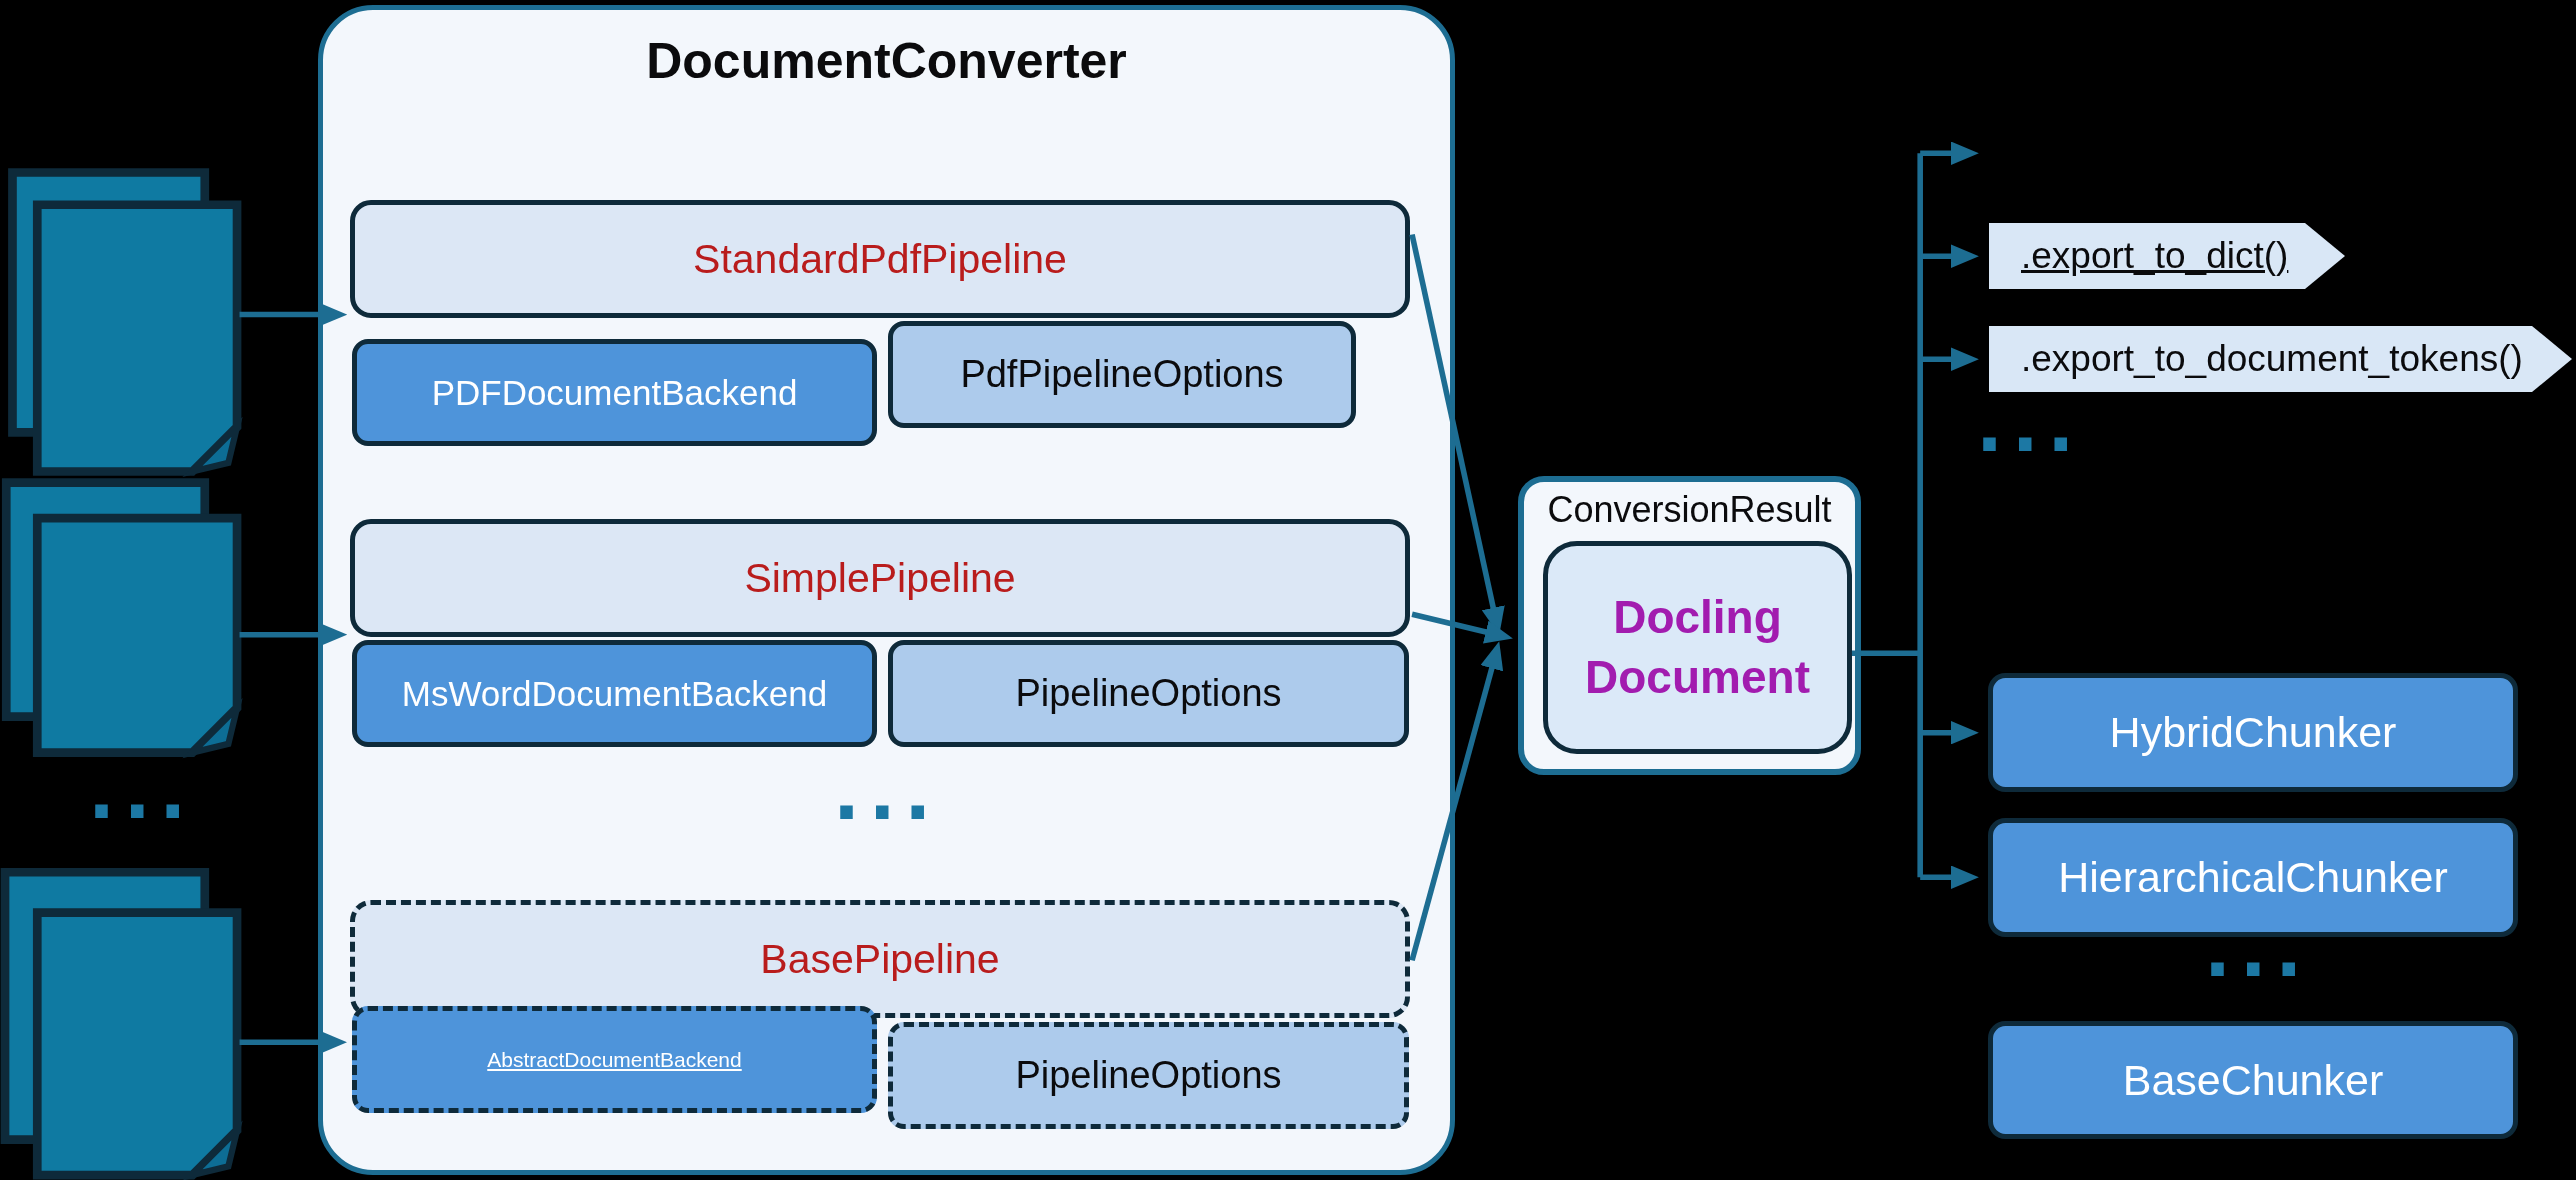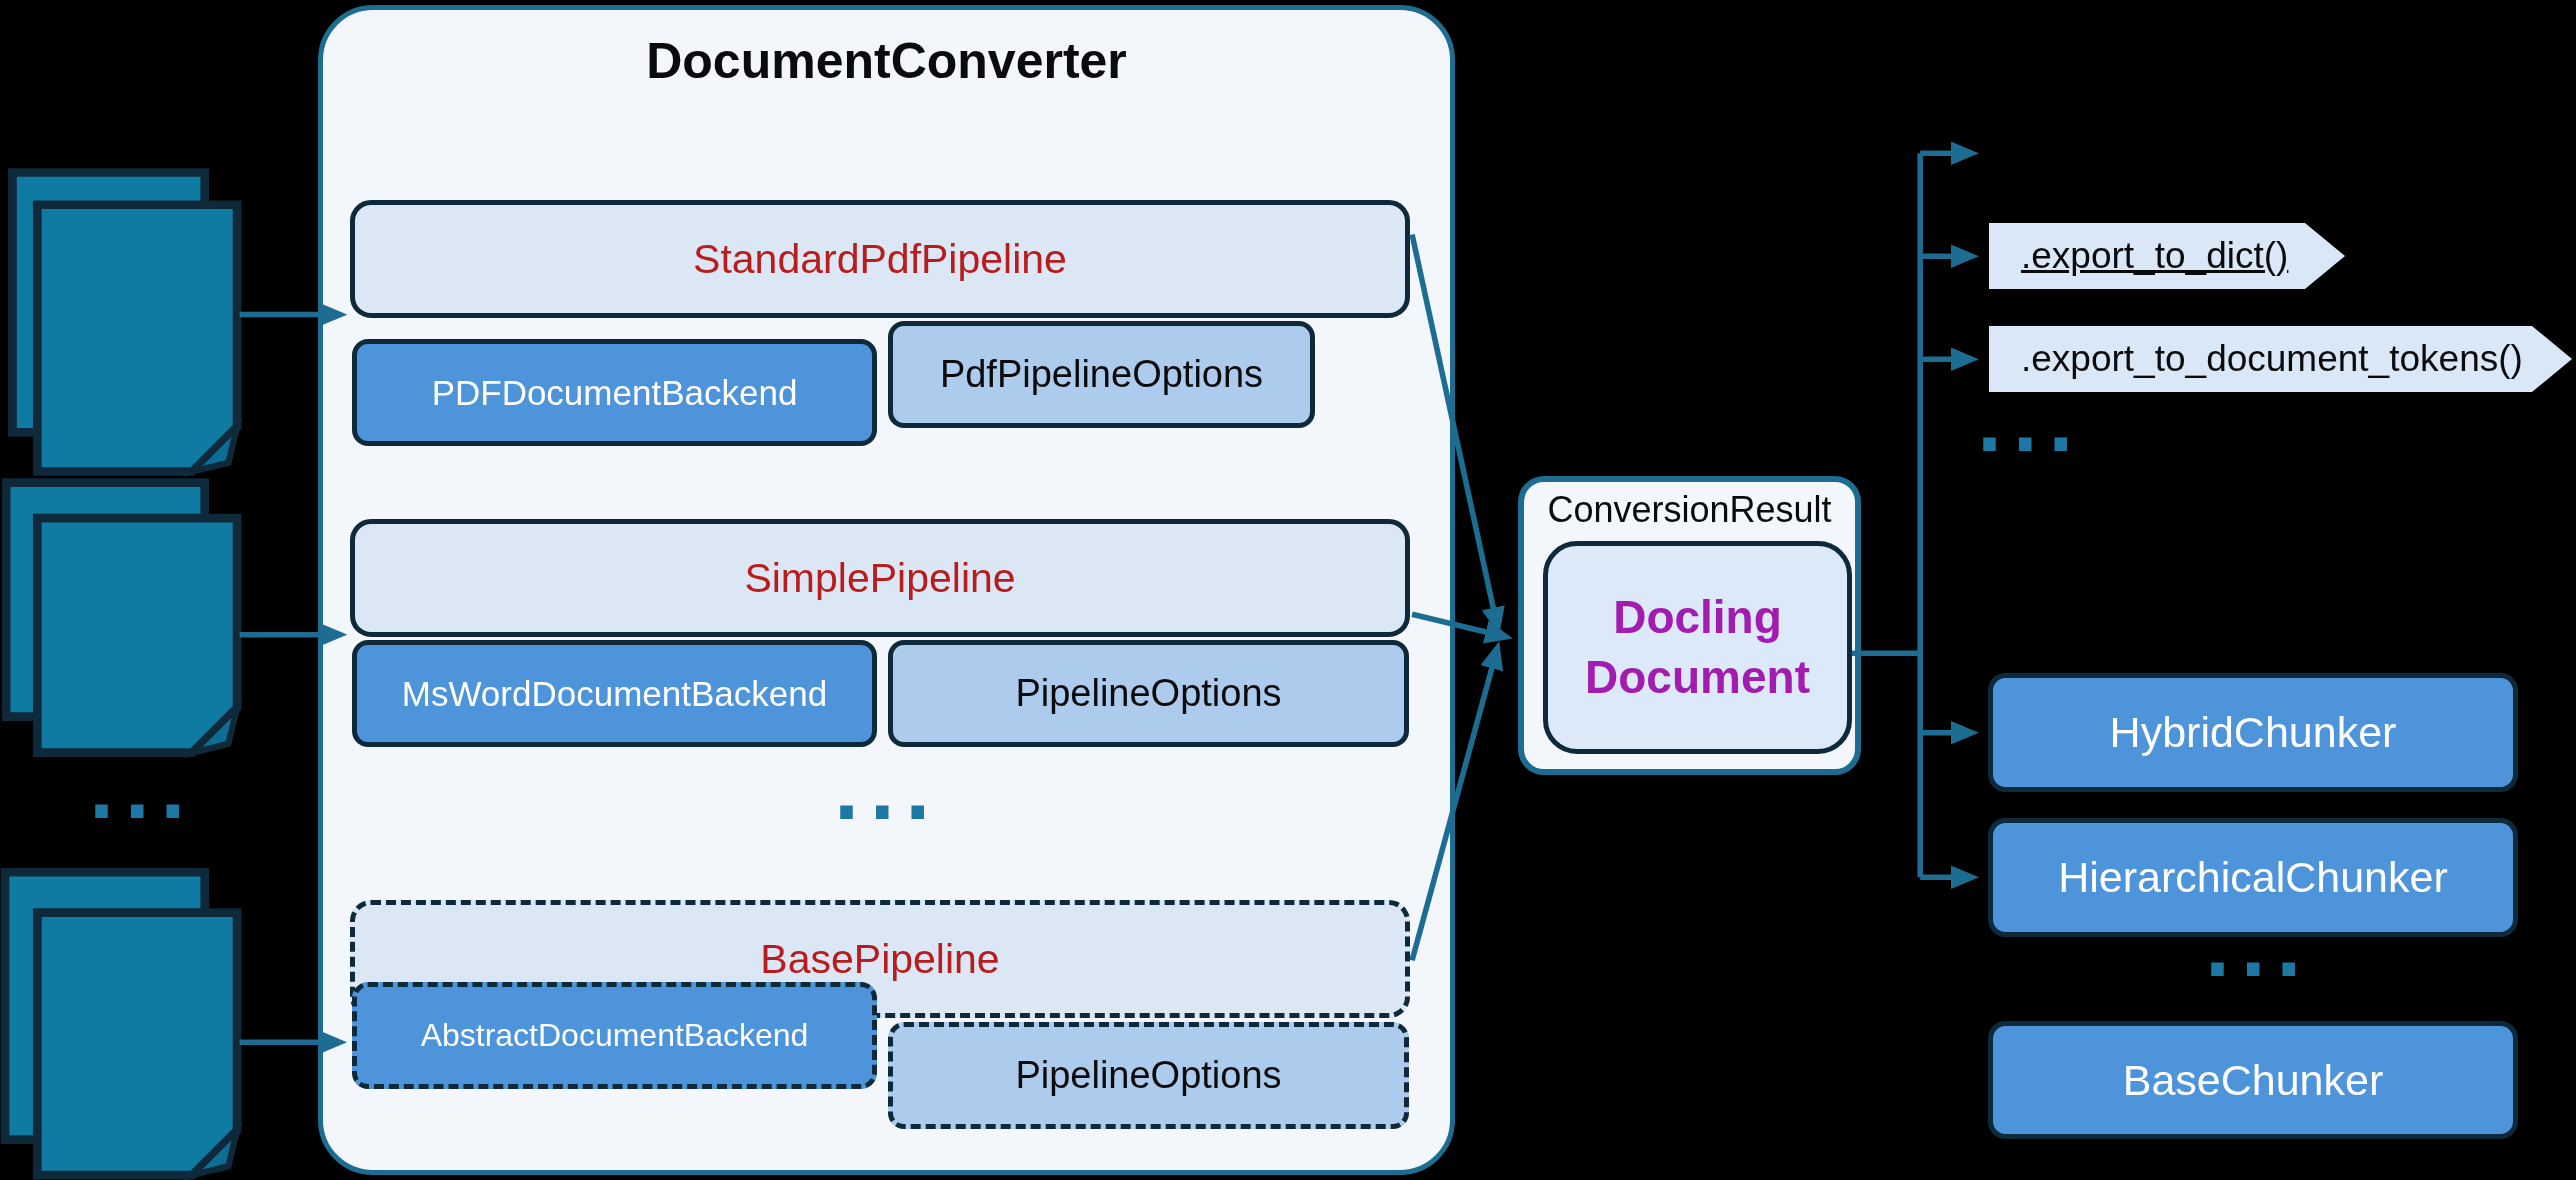"PdfPipelineOptions" div.abs { width: 427px -> 468px }
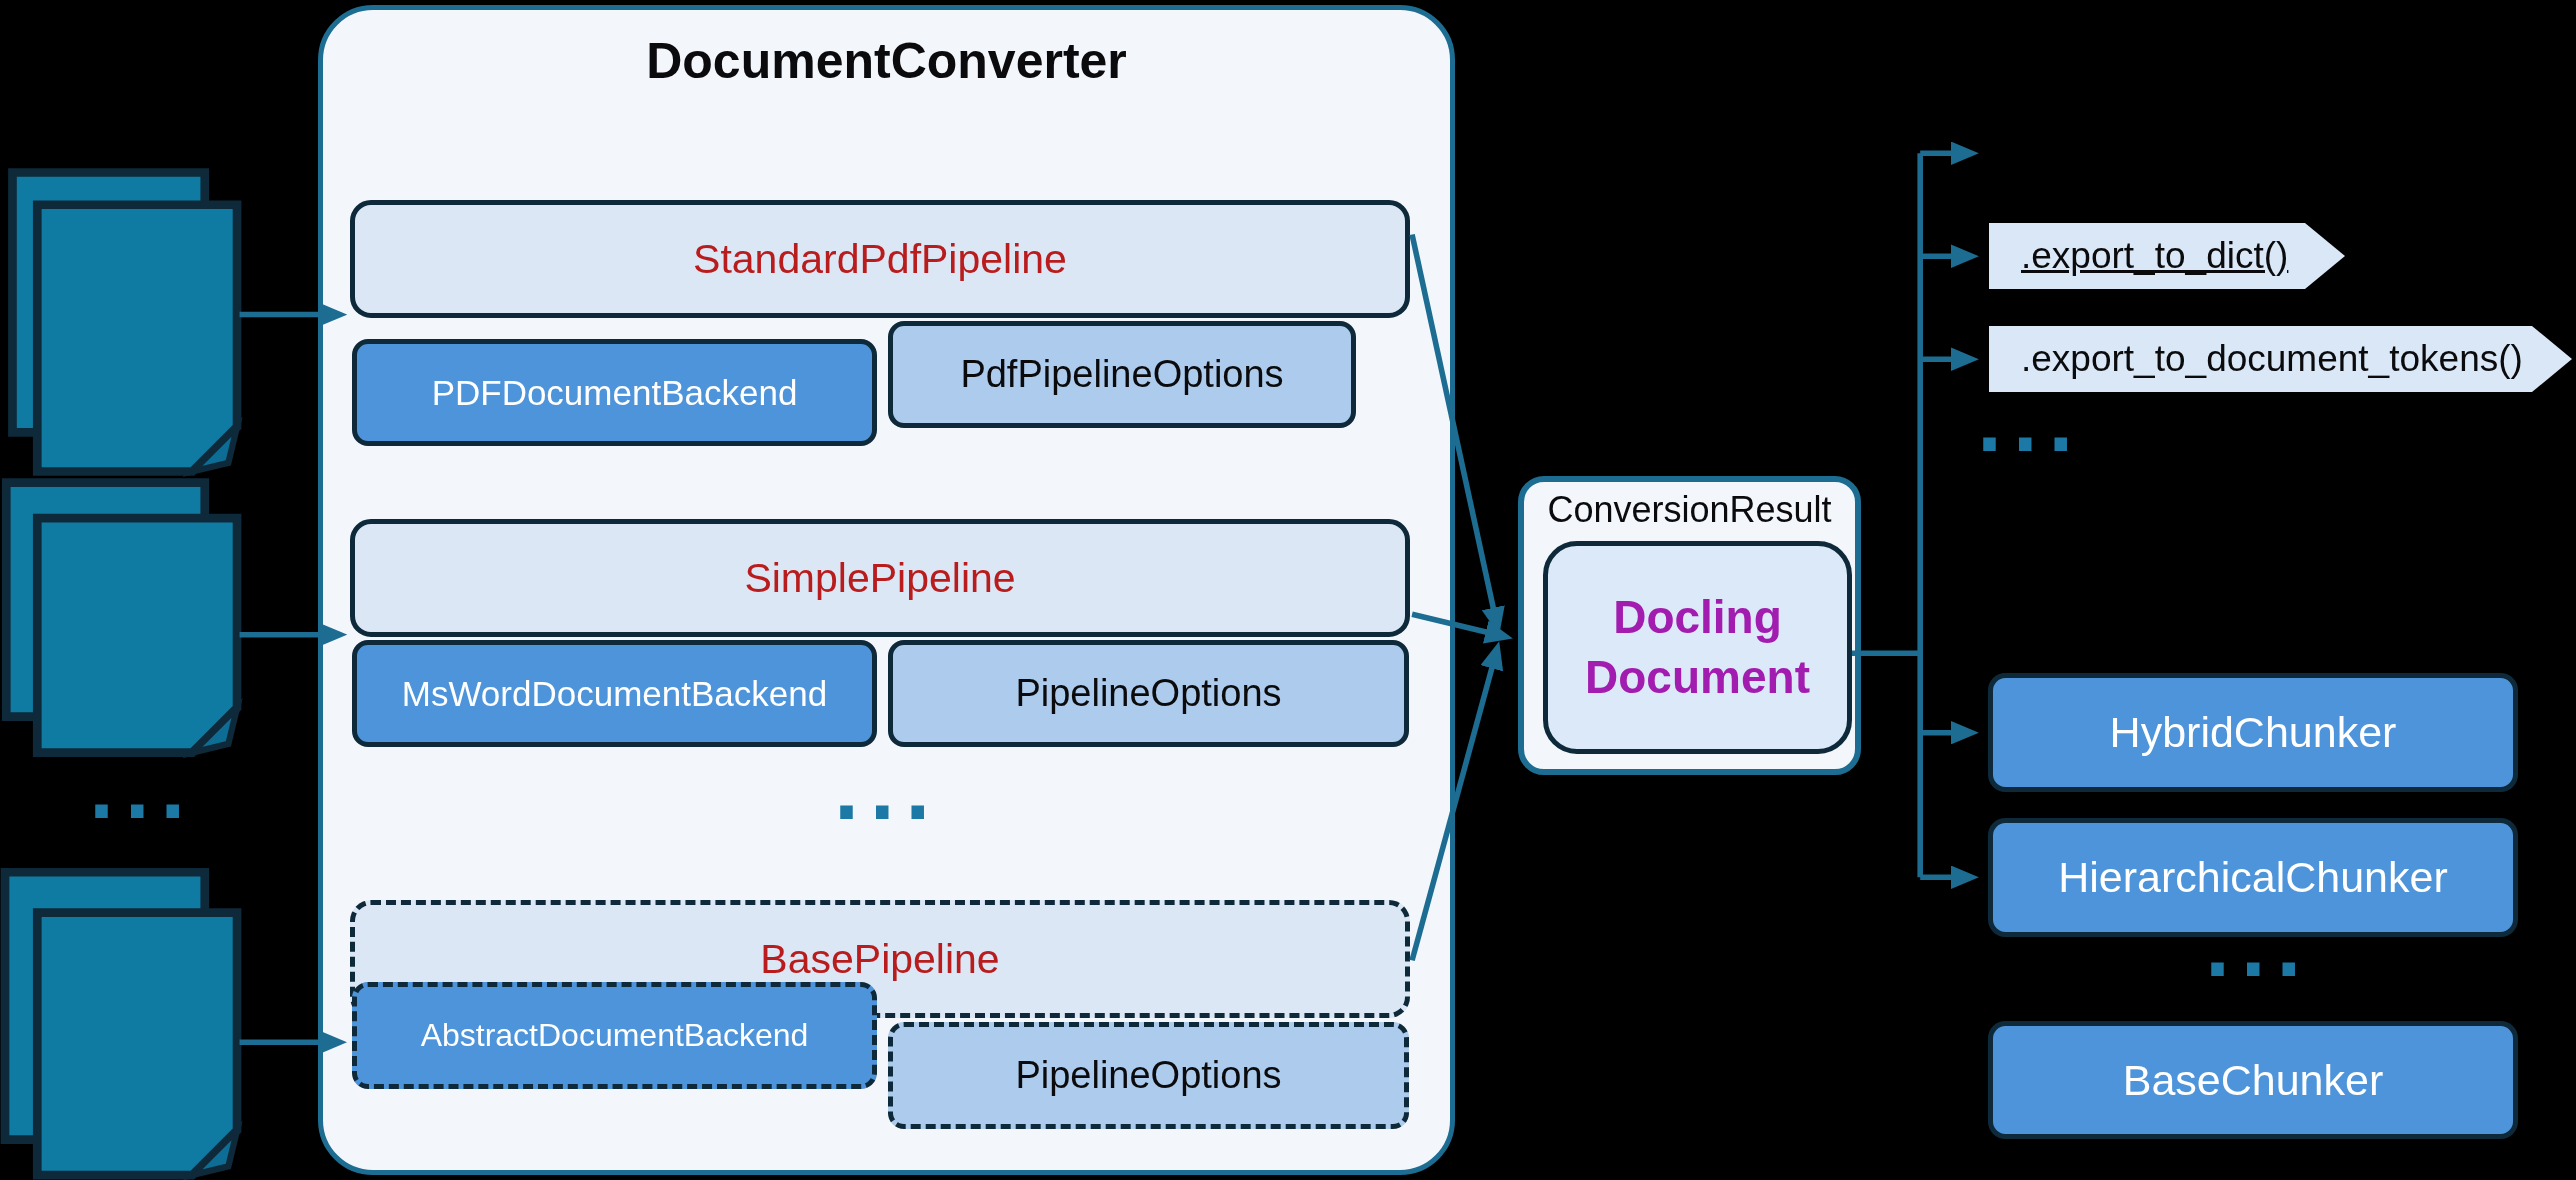"AbstractDocumentBackend" div.abs { font-size: 32px -> 21px; text-decoration: none -> underline; top: 982px -> 1006px }
